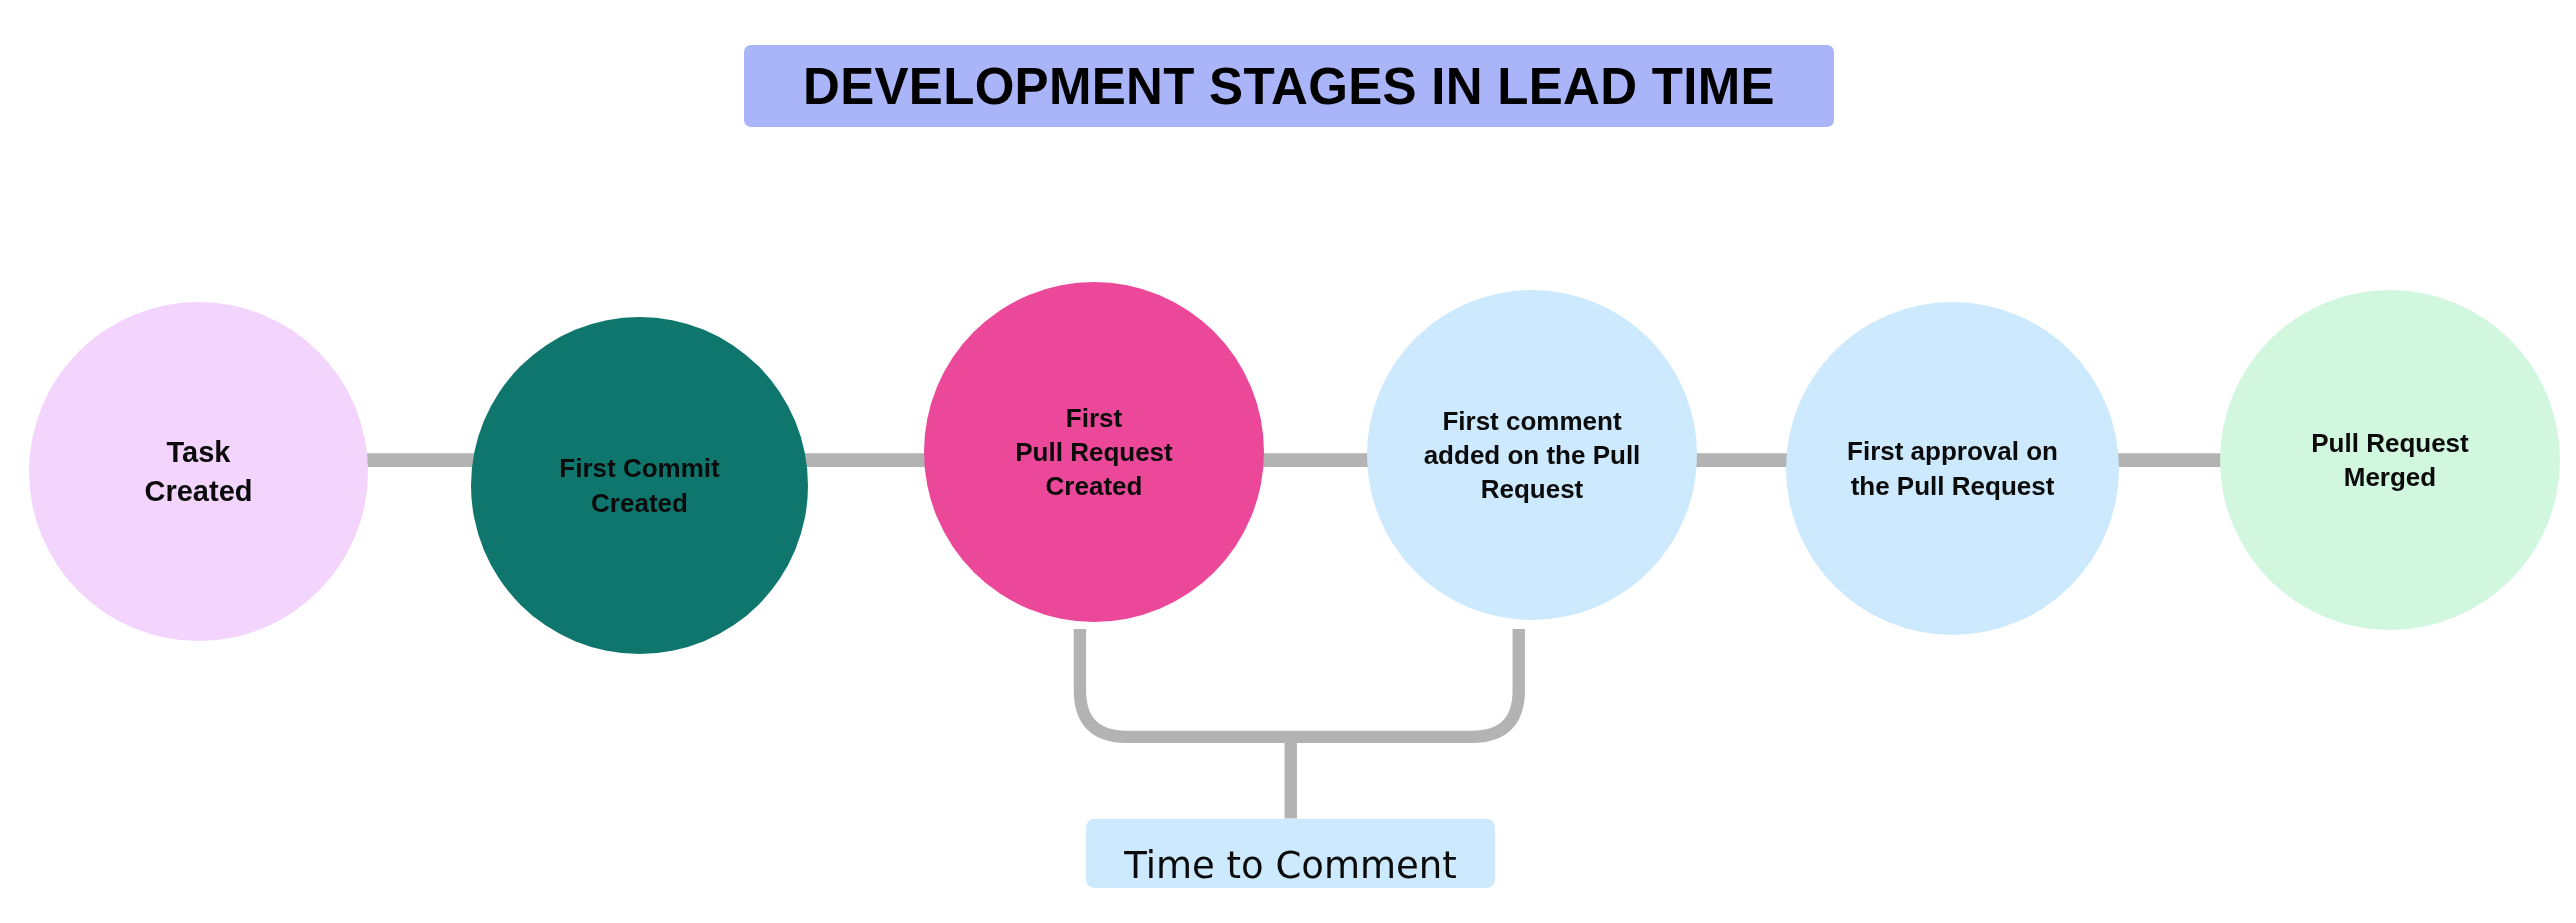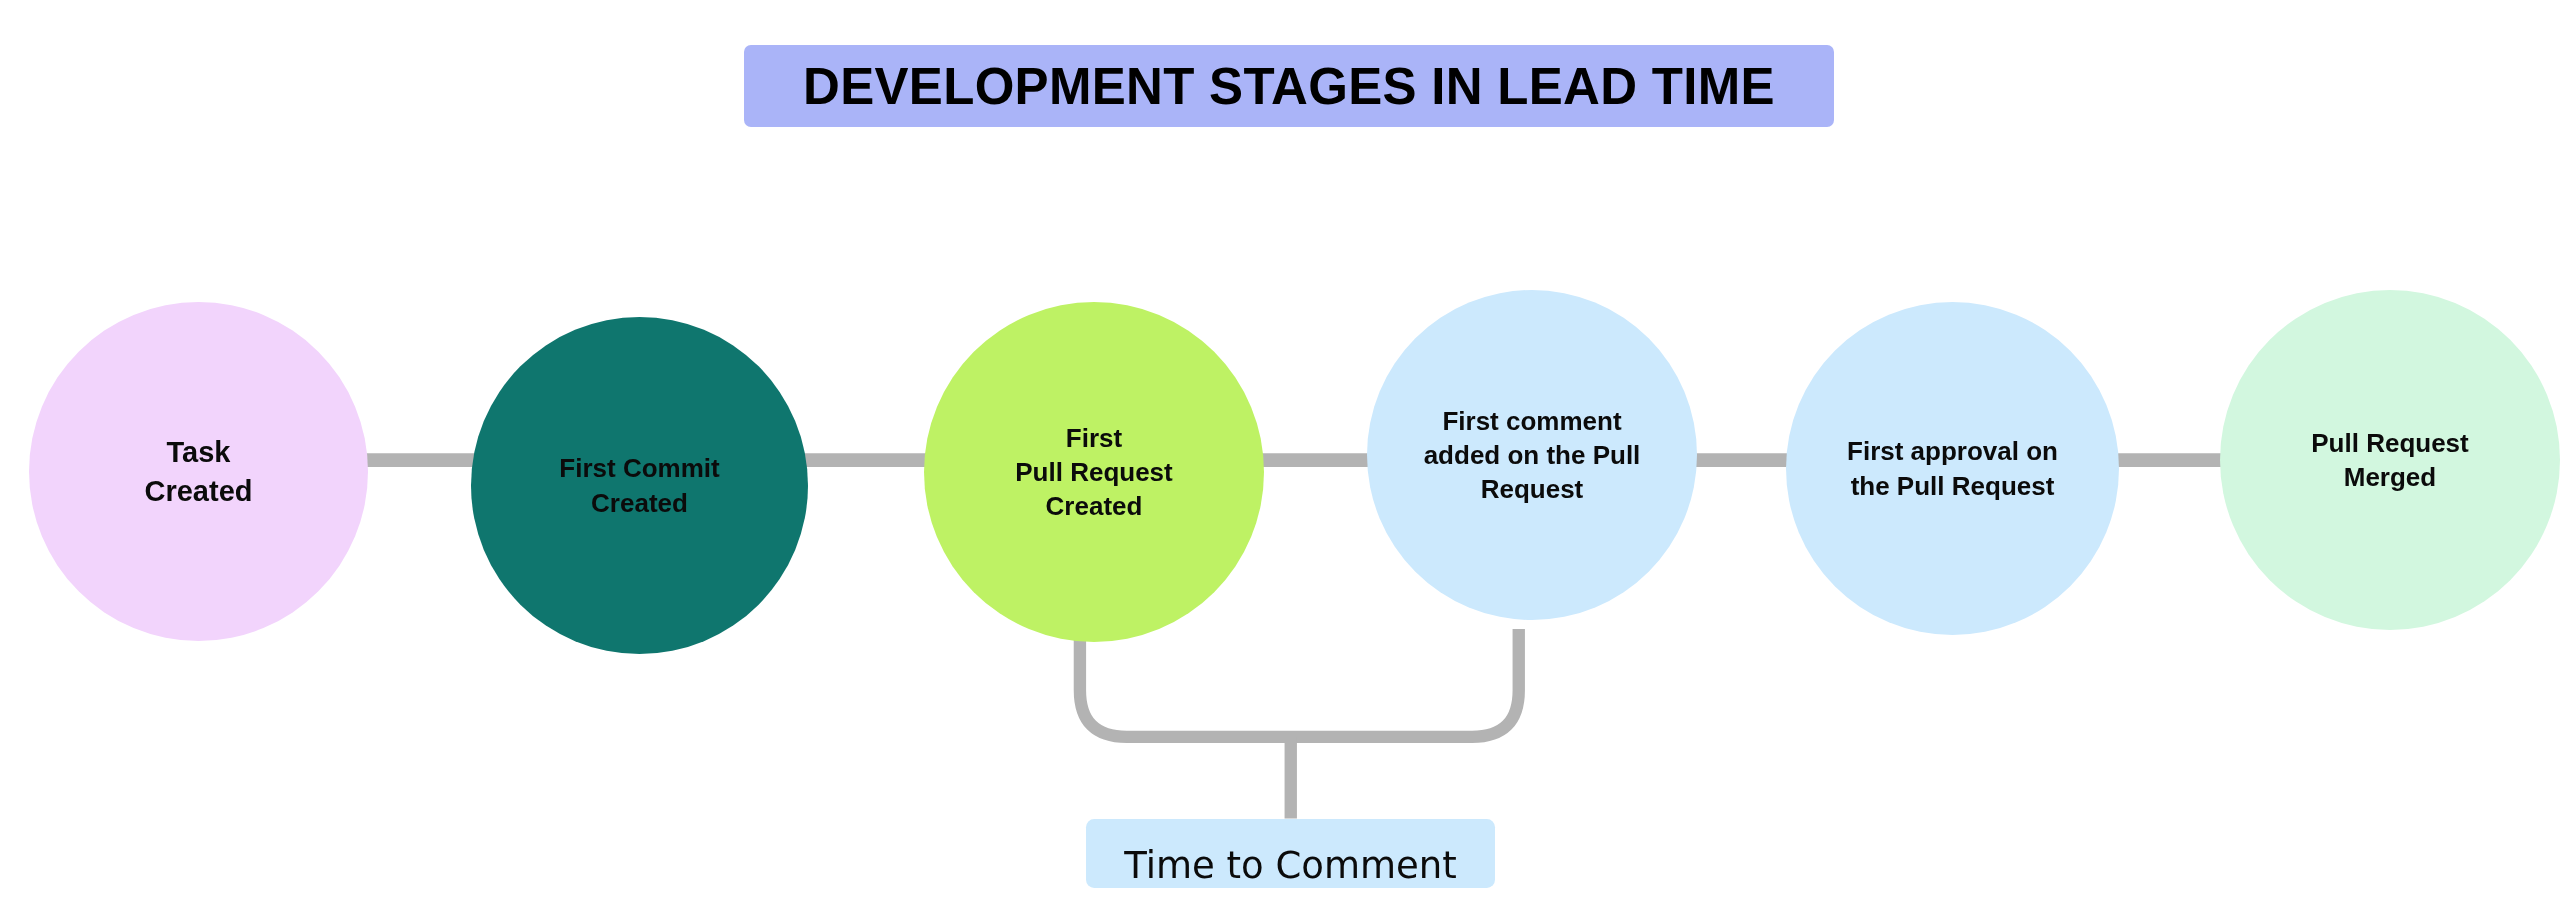"First" #node-2 { background: #bef264 -> #ec4899; top: 302px -> 282px }
